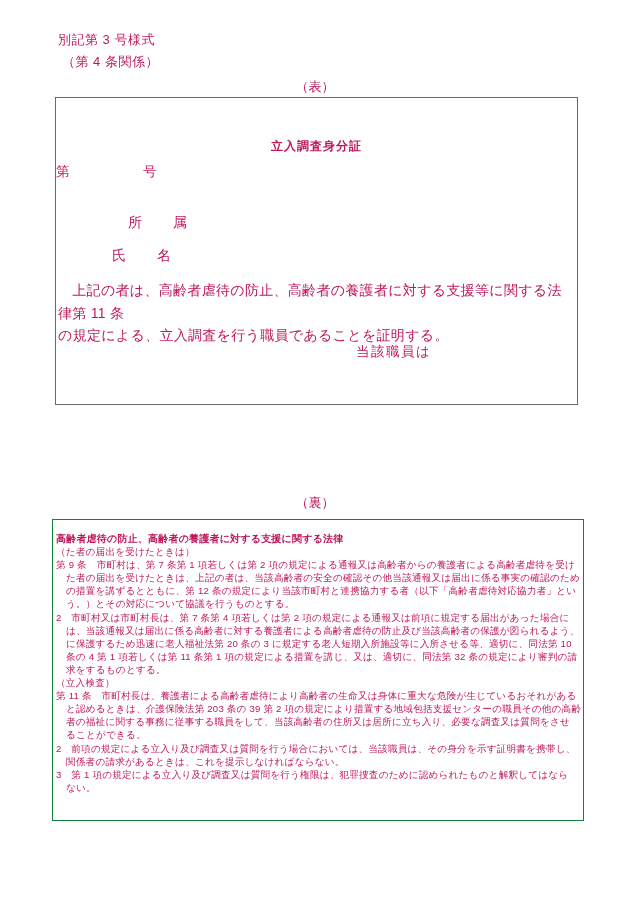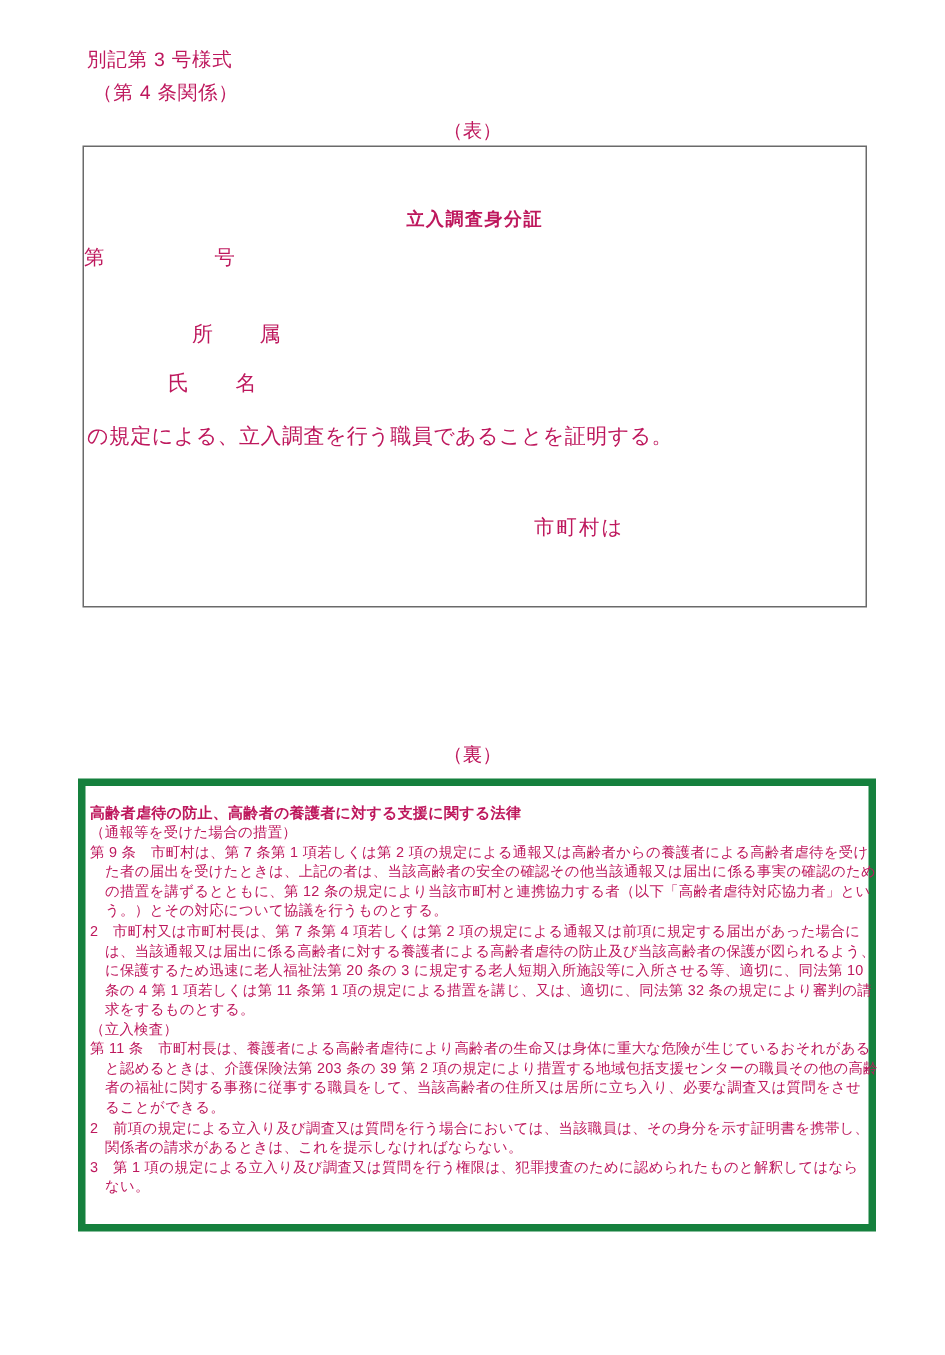"上記の者は、高齢者虐待の防止、高齢者の養護者に対する支援等に関する法律第 11" div { html: none -> <div> 上記の者は、高齢者虐待の防止、高齢者の養護者に対する支援等に関する法律第 11 条</div> }
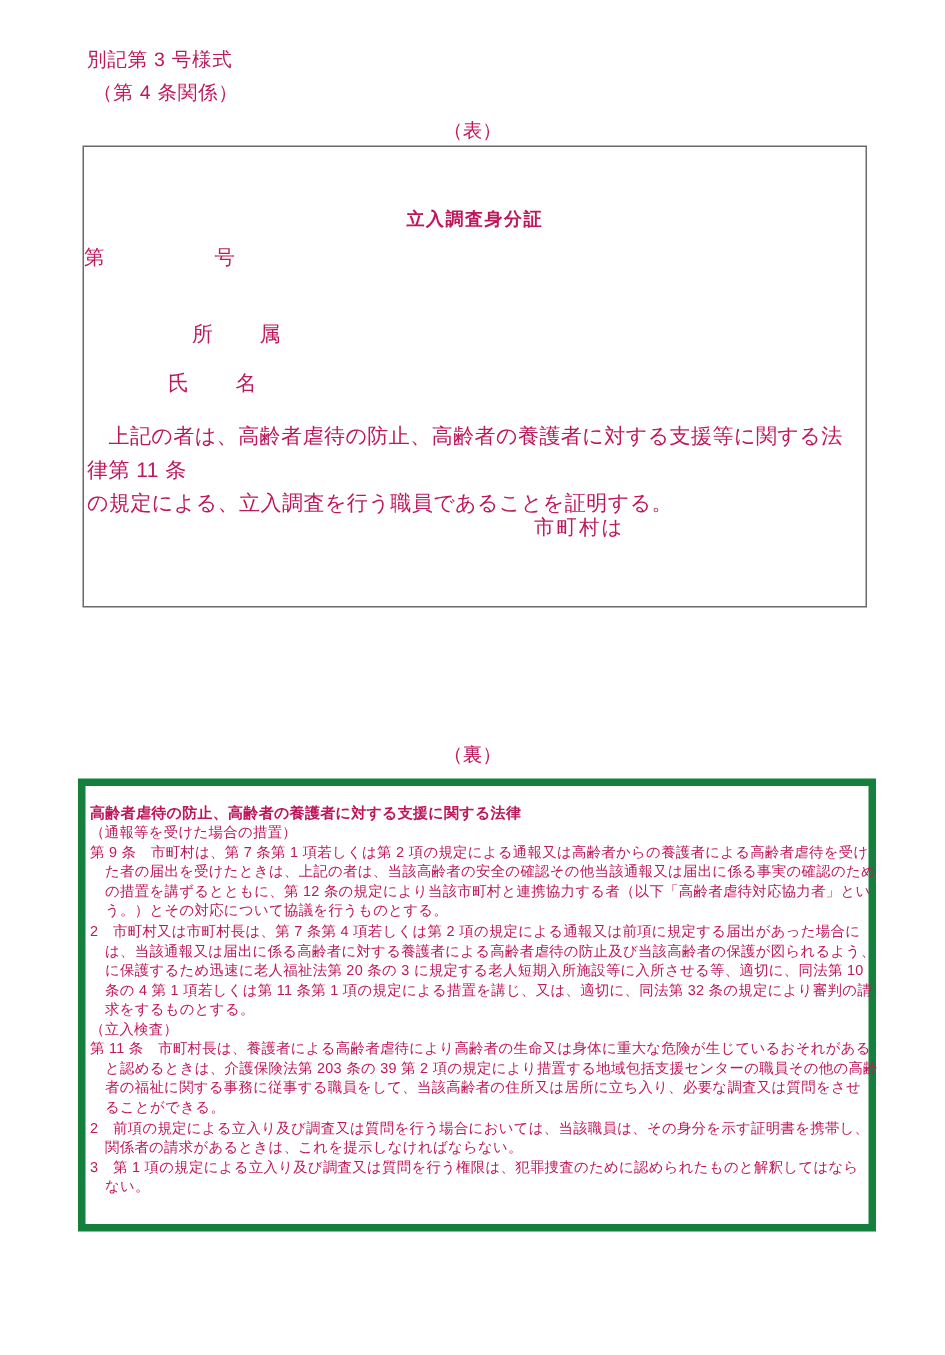"市町村は" div.abs { text: 市町村 -> 当該職員 }
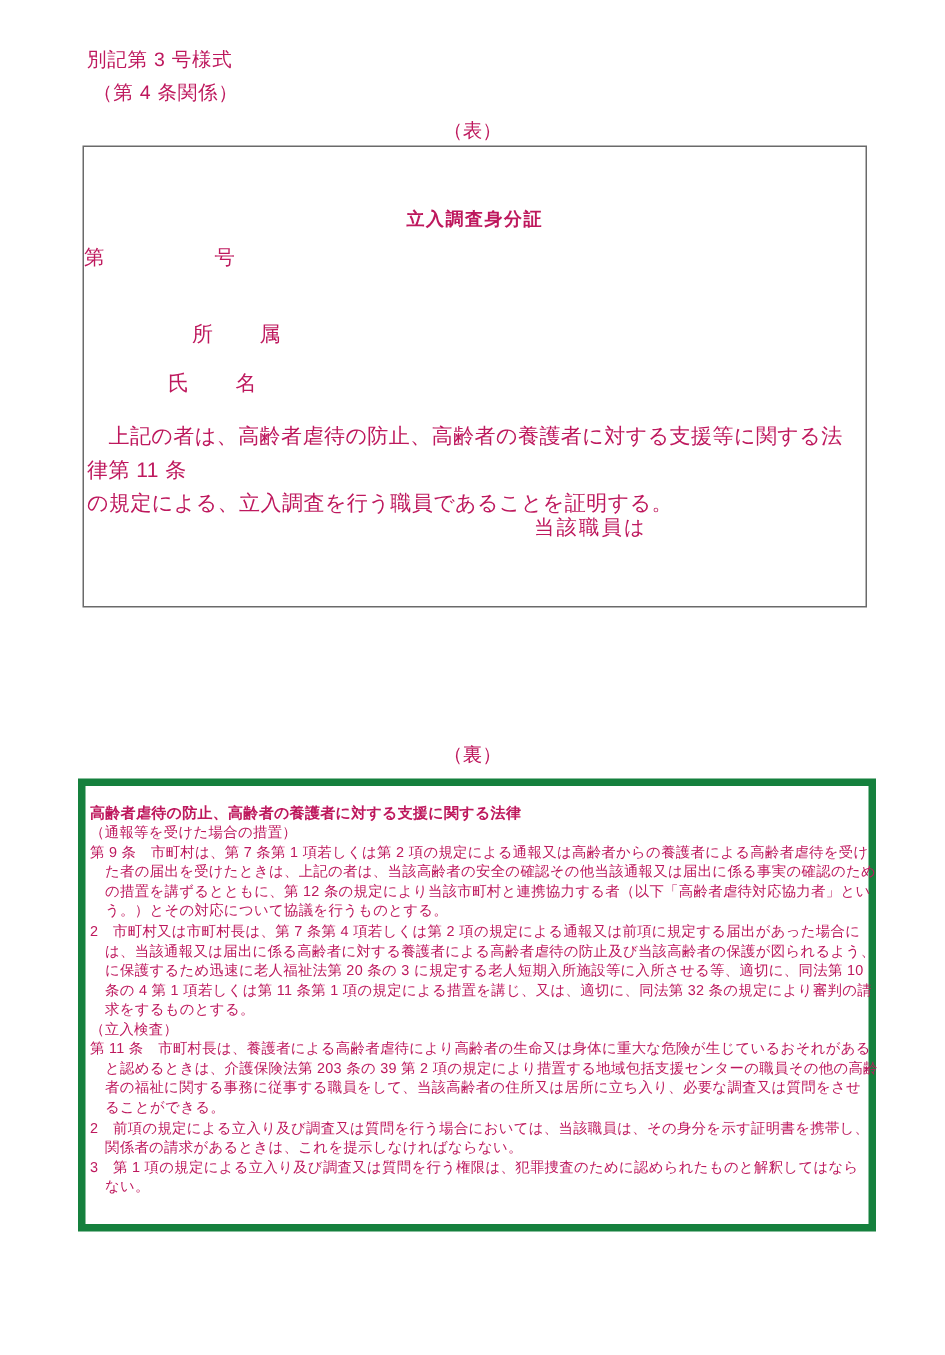"高齢者虐待の防止、高齢者の養護者に対する支援に関する法律" .back-card { border: 5px solid #15803d -> 1px solid #15803d }
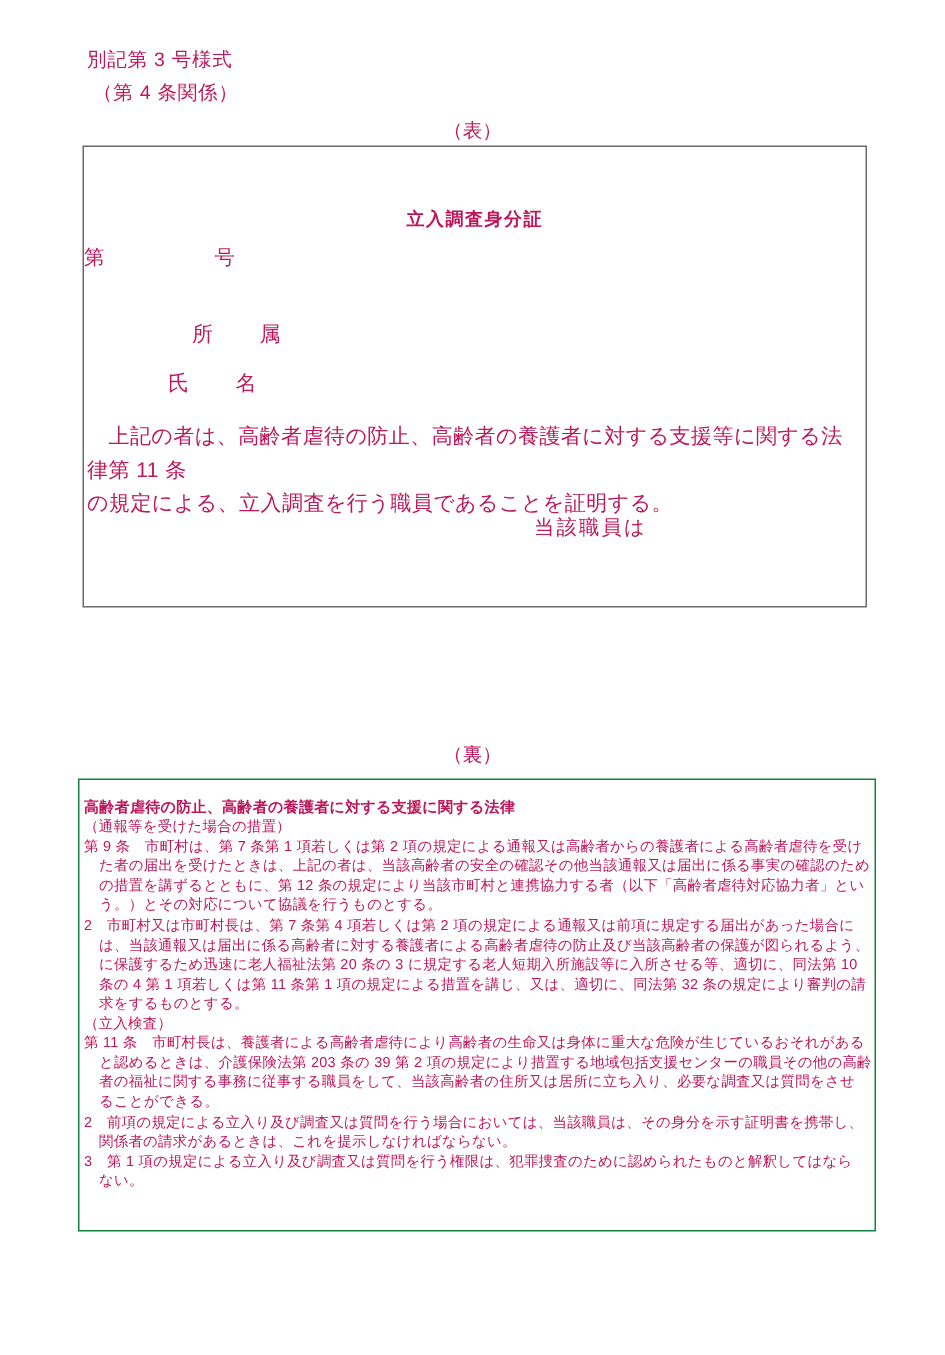"（通報等を受けた場合の措置）" div.law-line { text: 通報等を受けた場合の措置 -> た者の届出を受けたときは }
